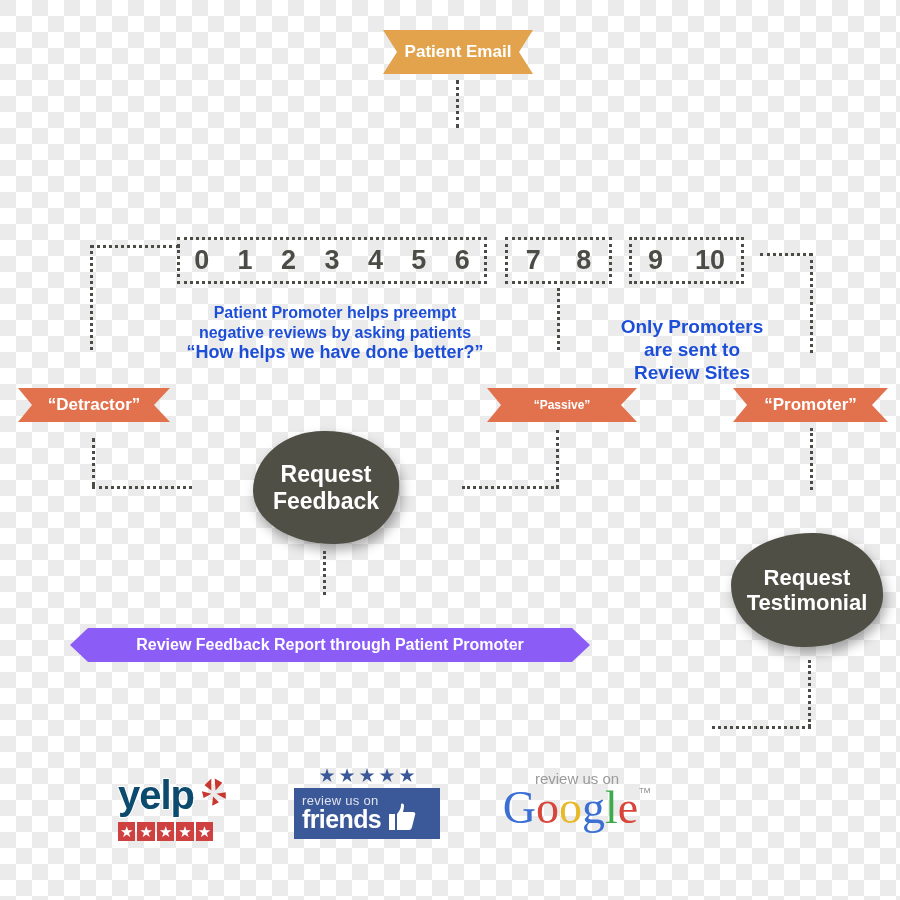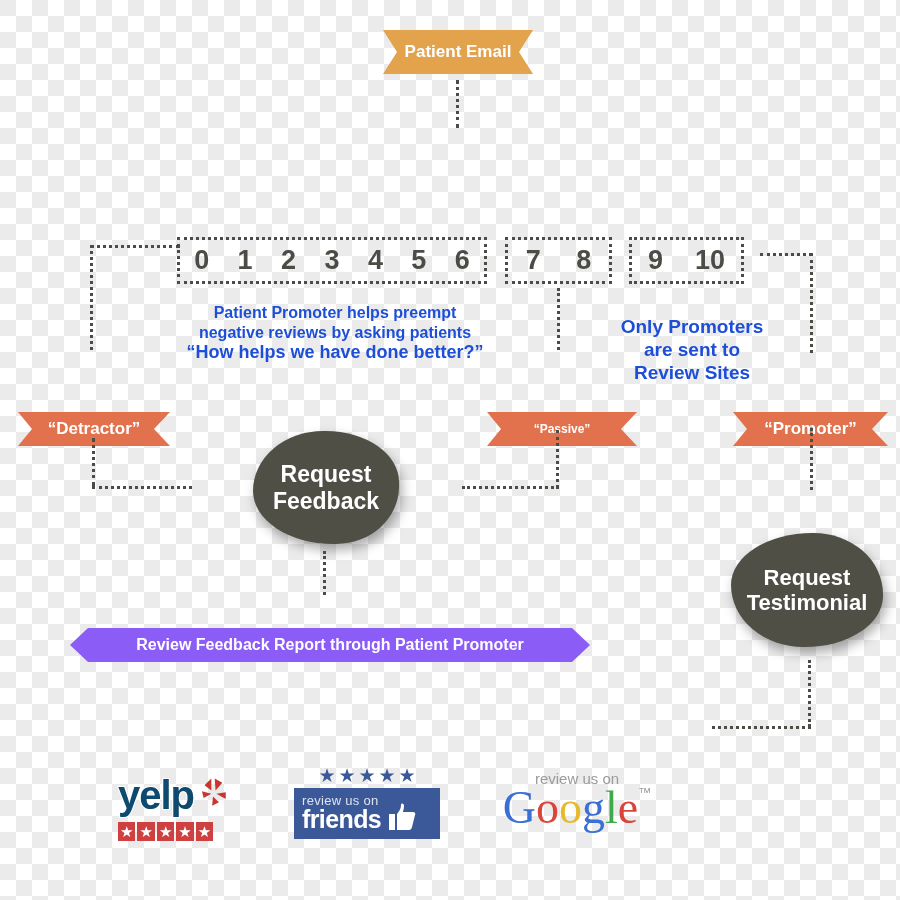"“Detractor”" .tip-notch-left { margin-top: 24px -> none }
